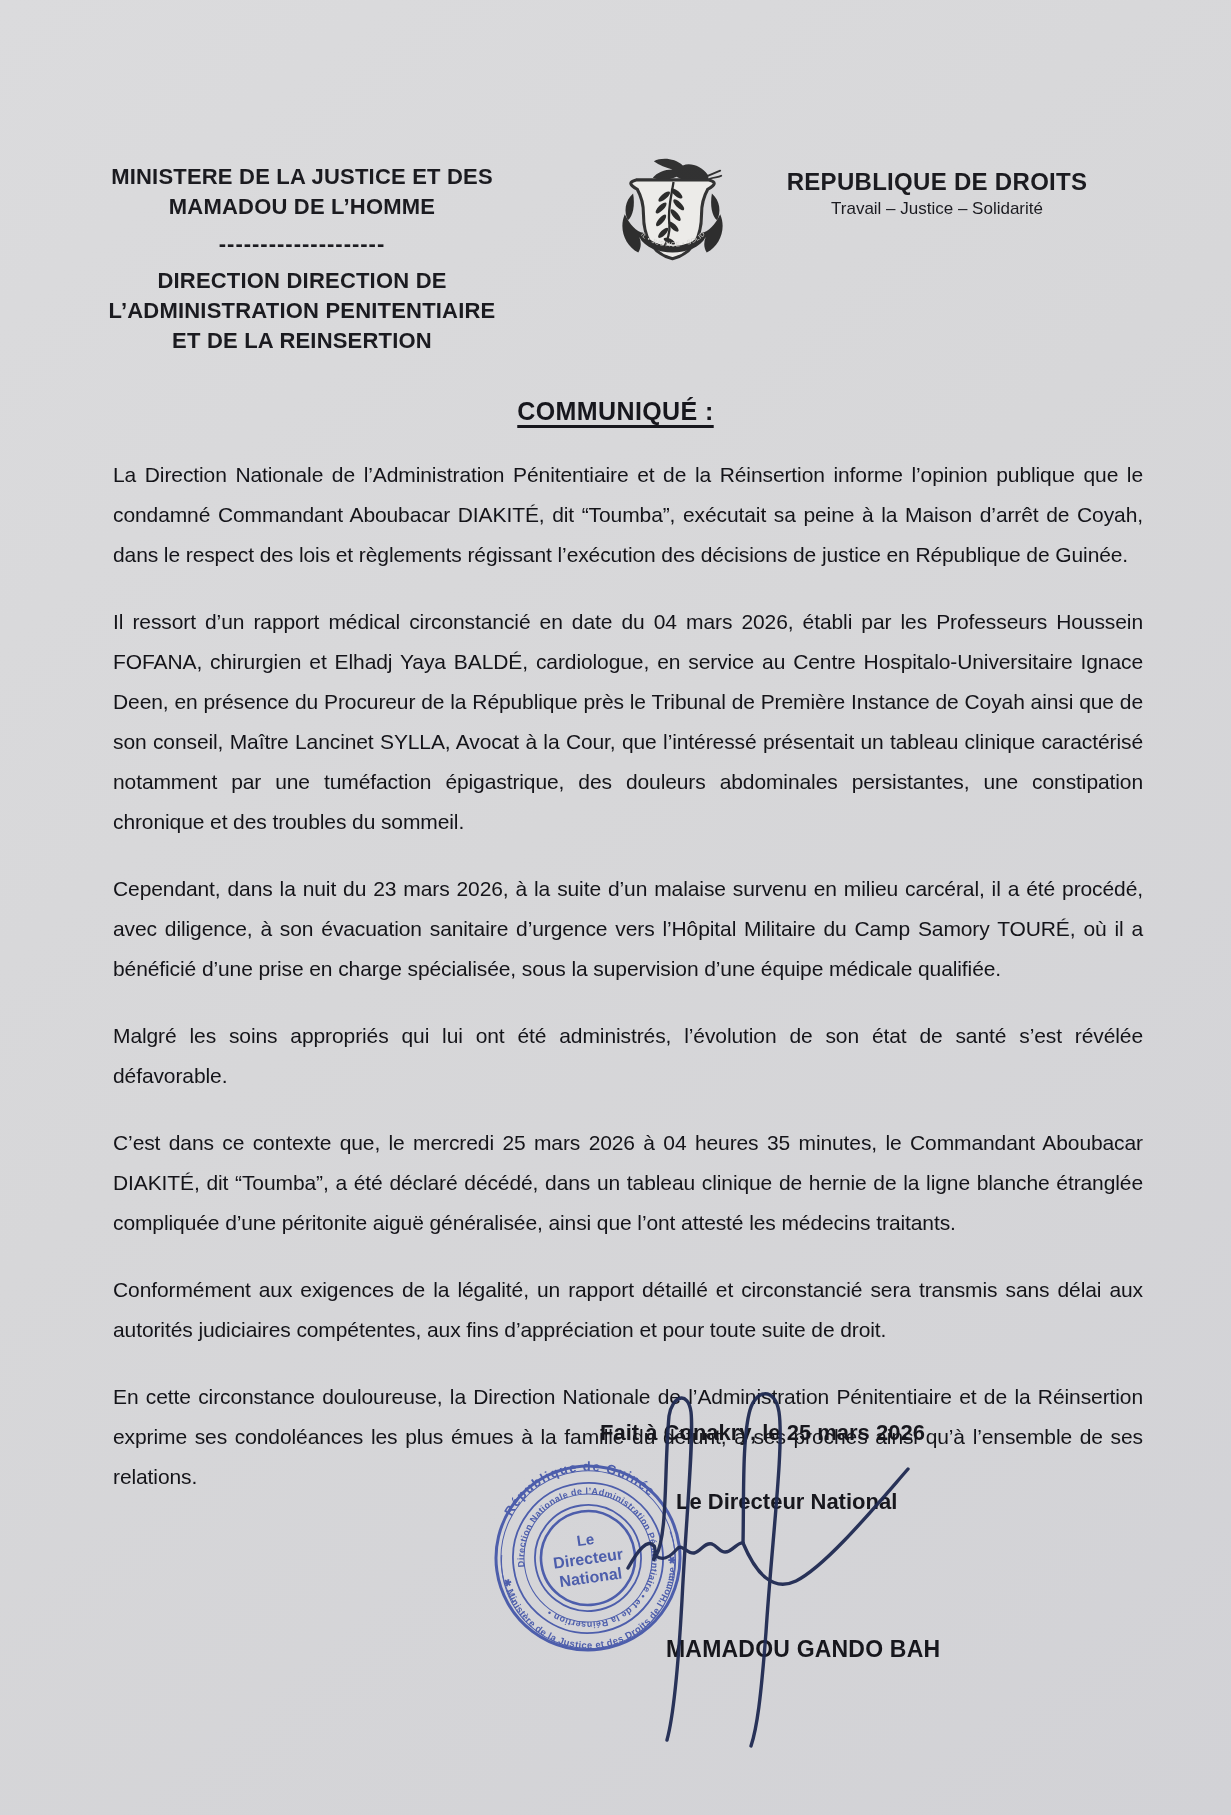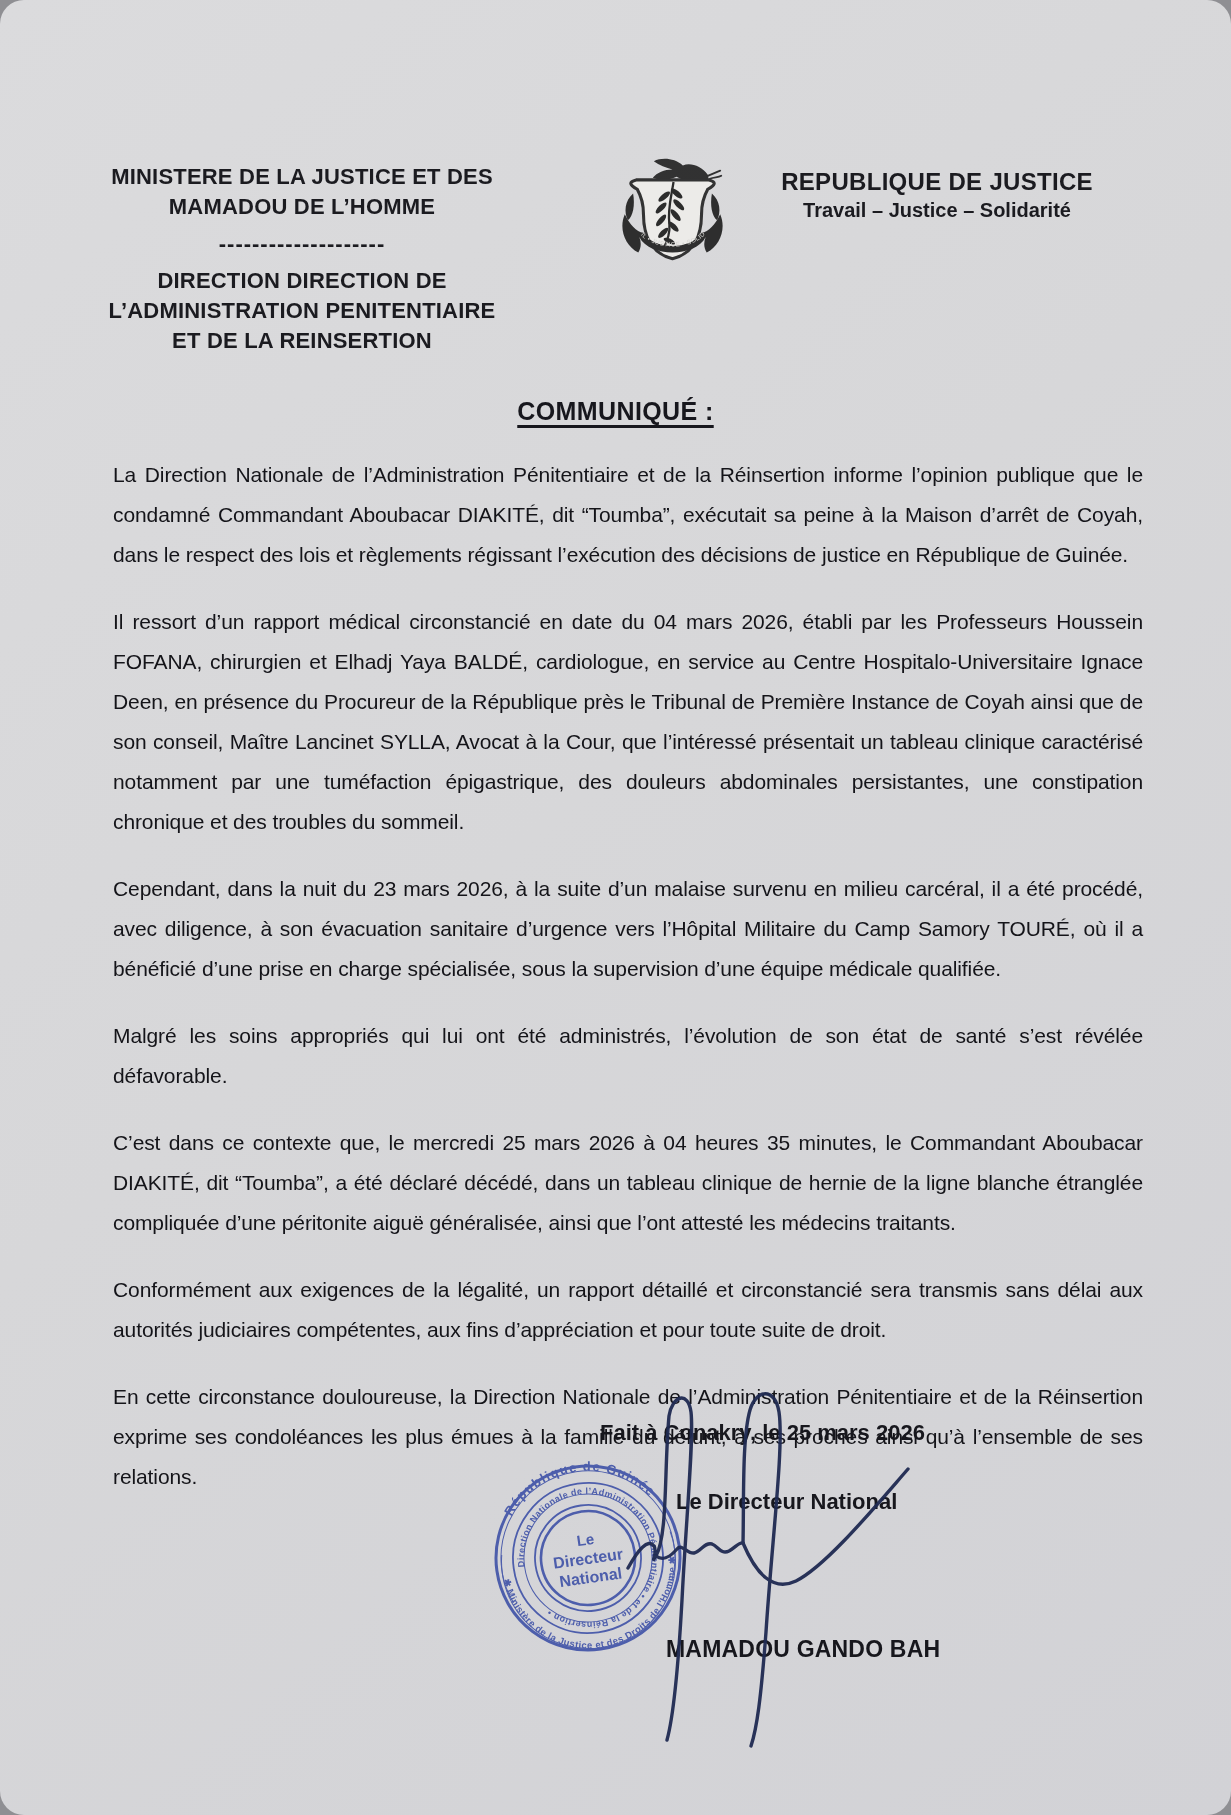"MINISTERE DE LA JUSTICE ET" .page { border-radius: 24px -> none }
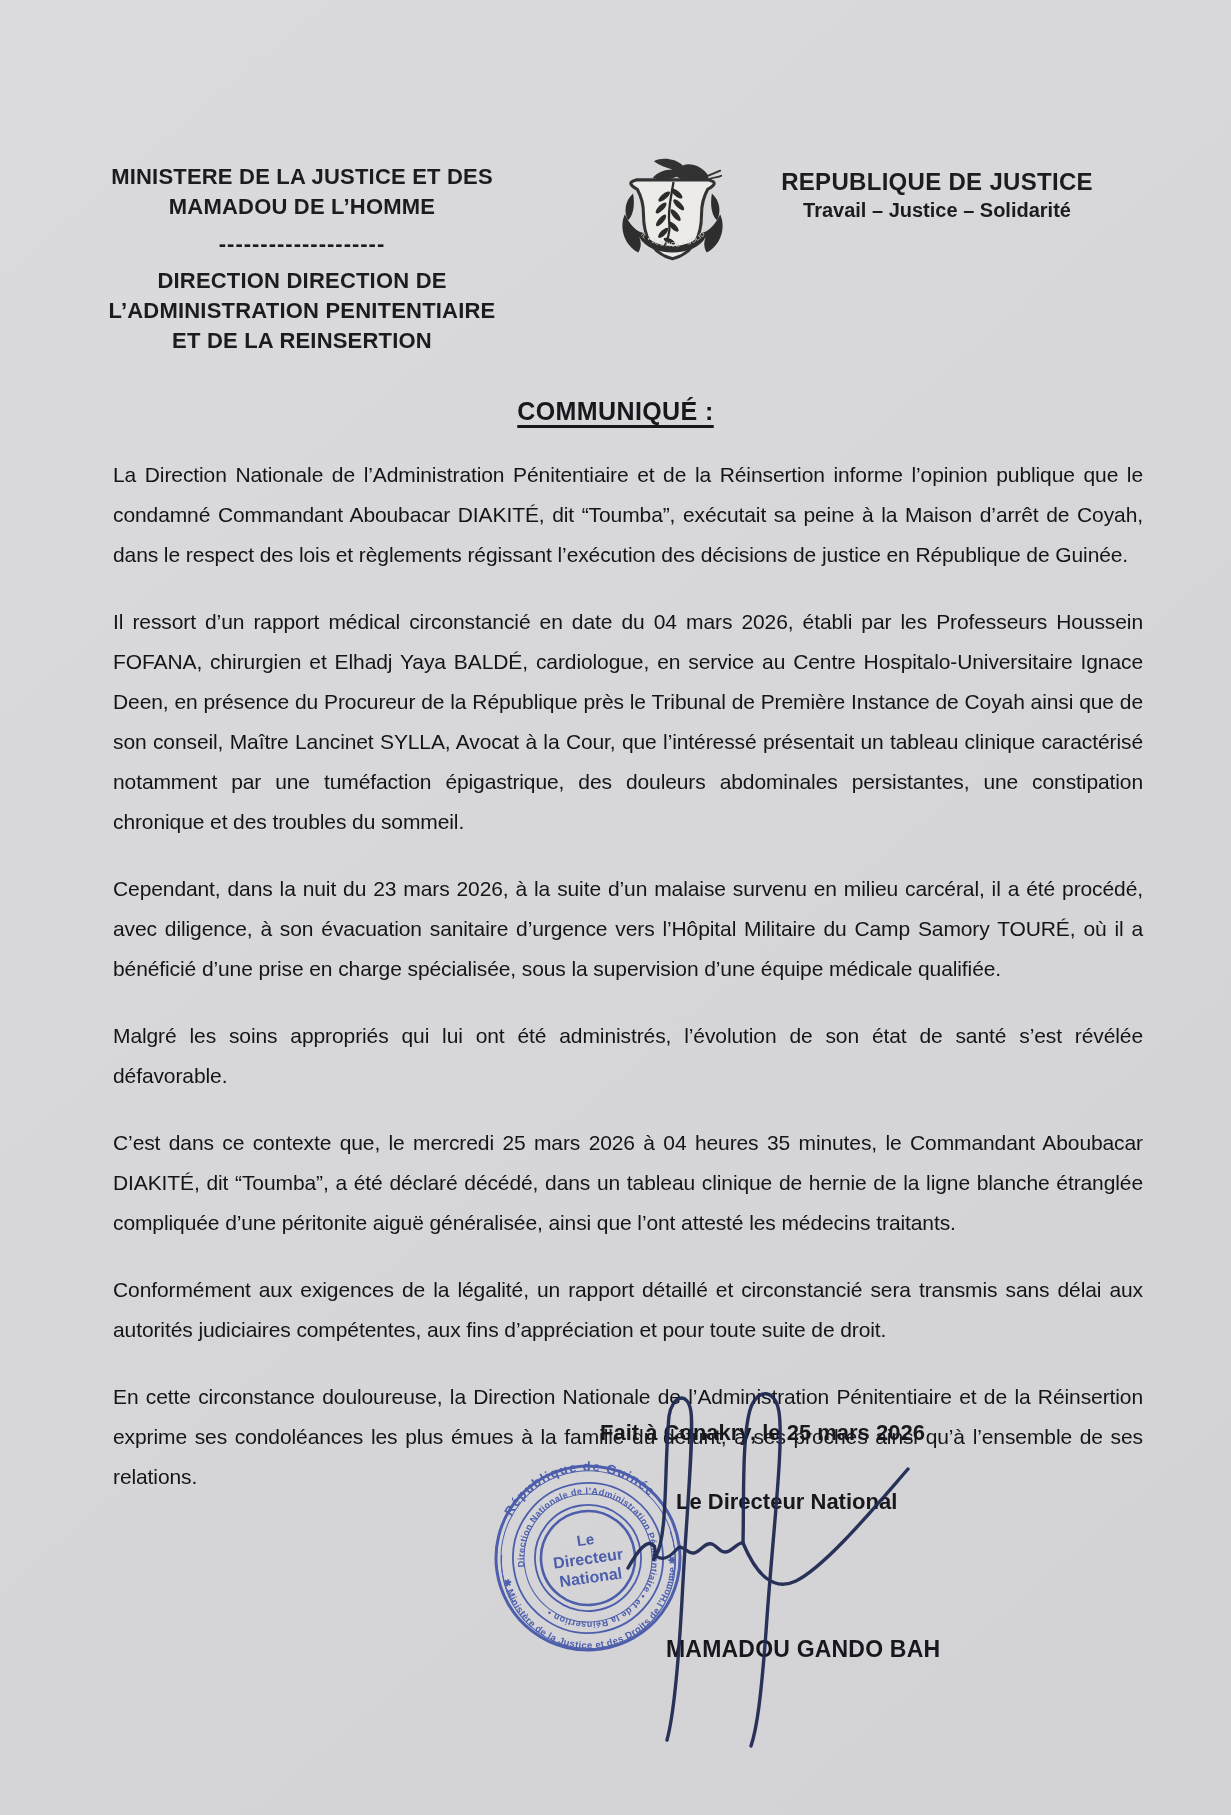"REPUBLIQUE DE JUSTICE" div.country { text: JUSTICE -> DROITS }
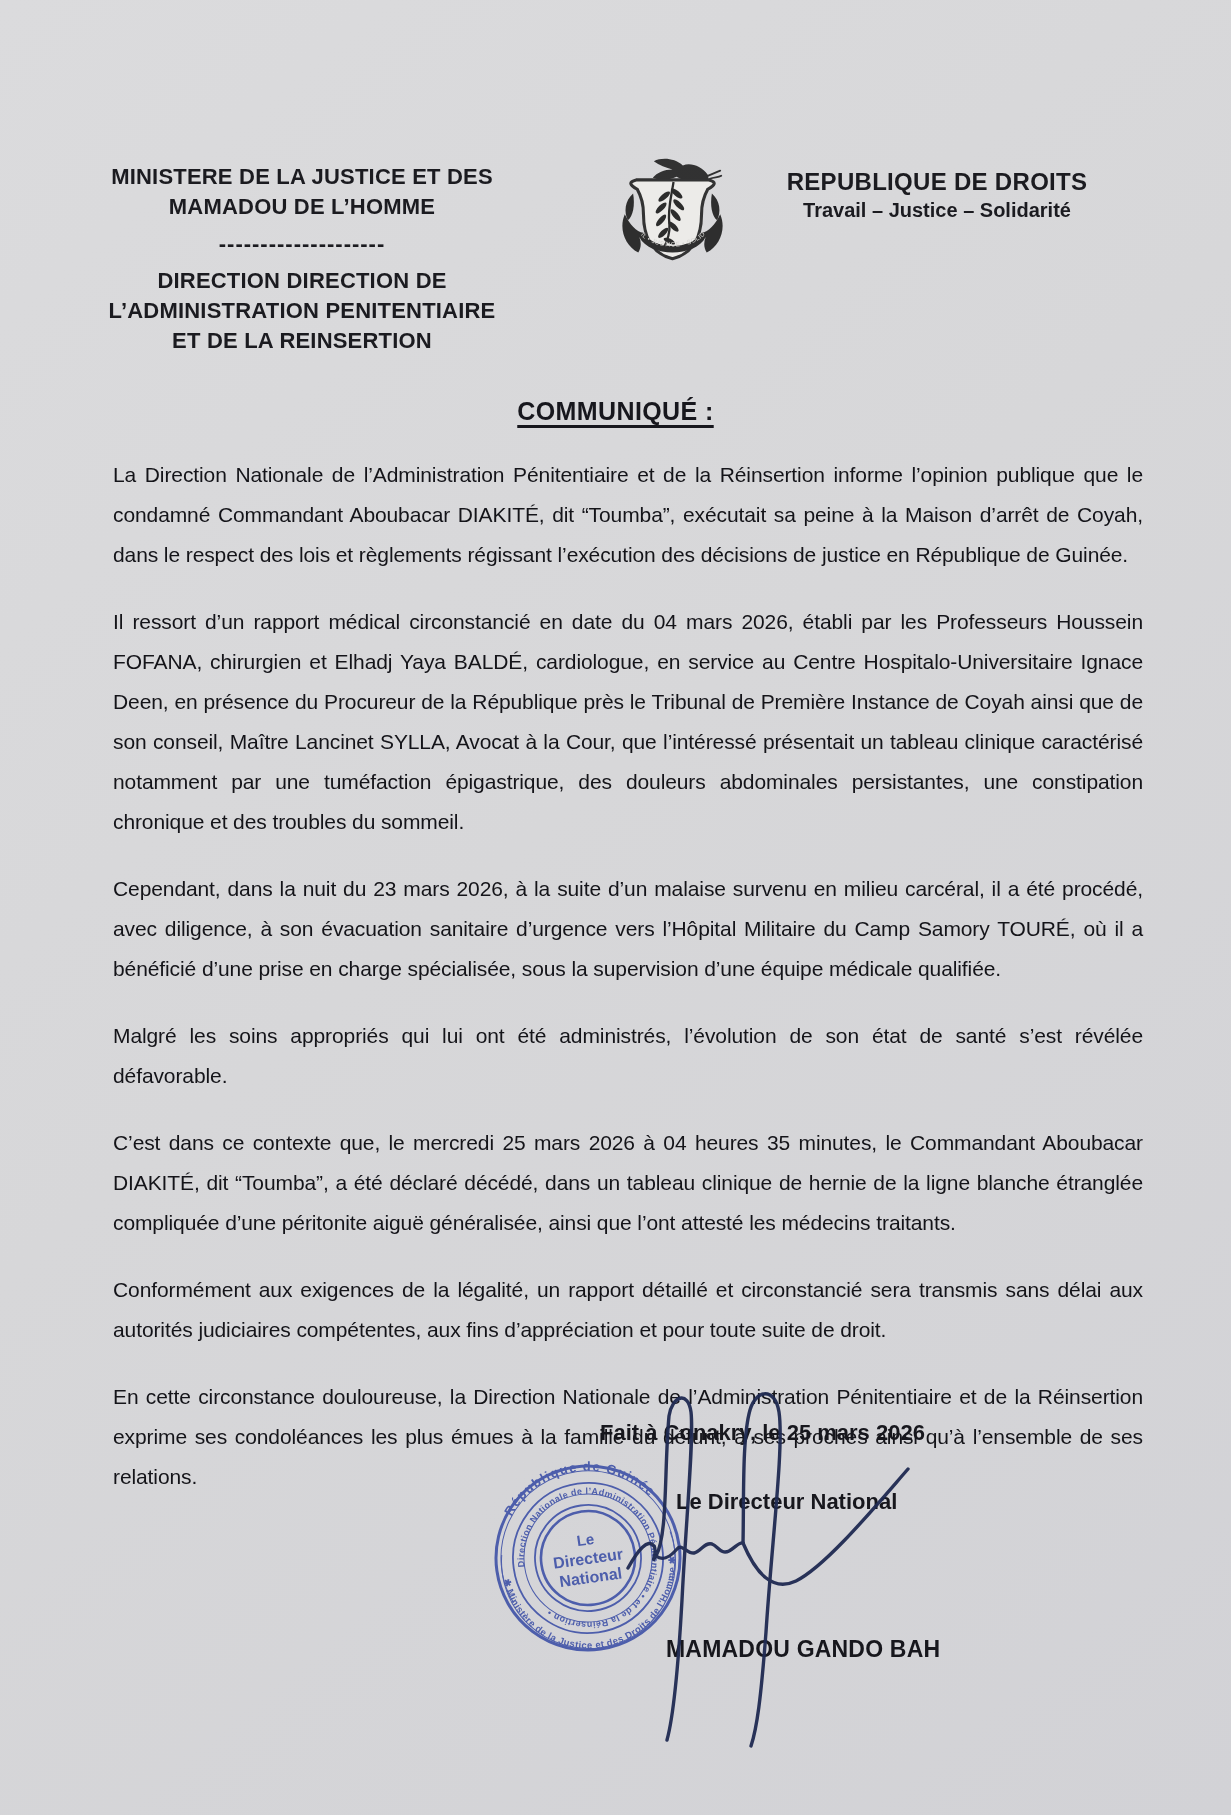"Travail – Justice – Solidarité" .hdr-right .motto { font-size: 20px -> 17px; font-weight: 700 -> 400 }
